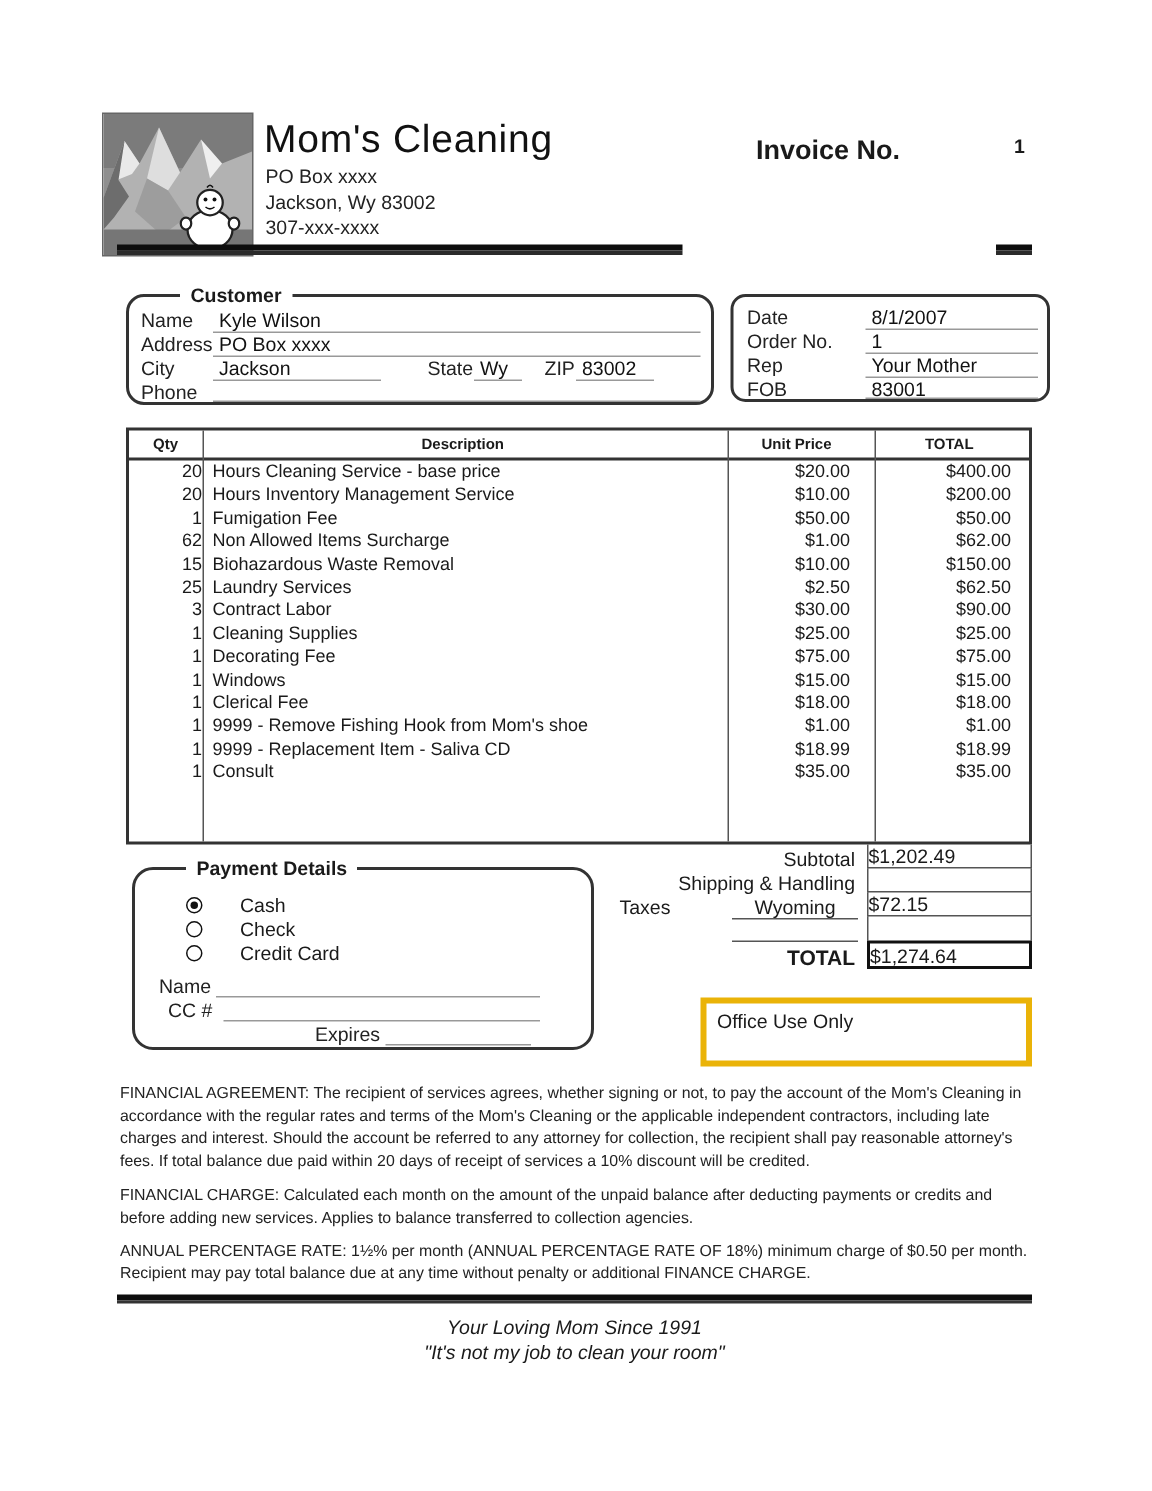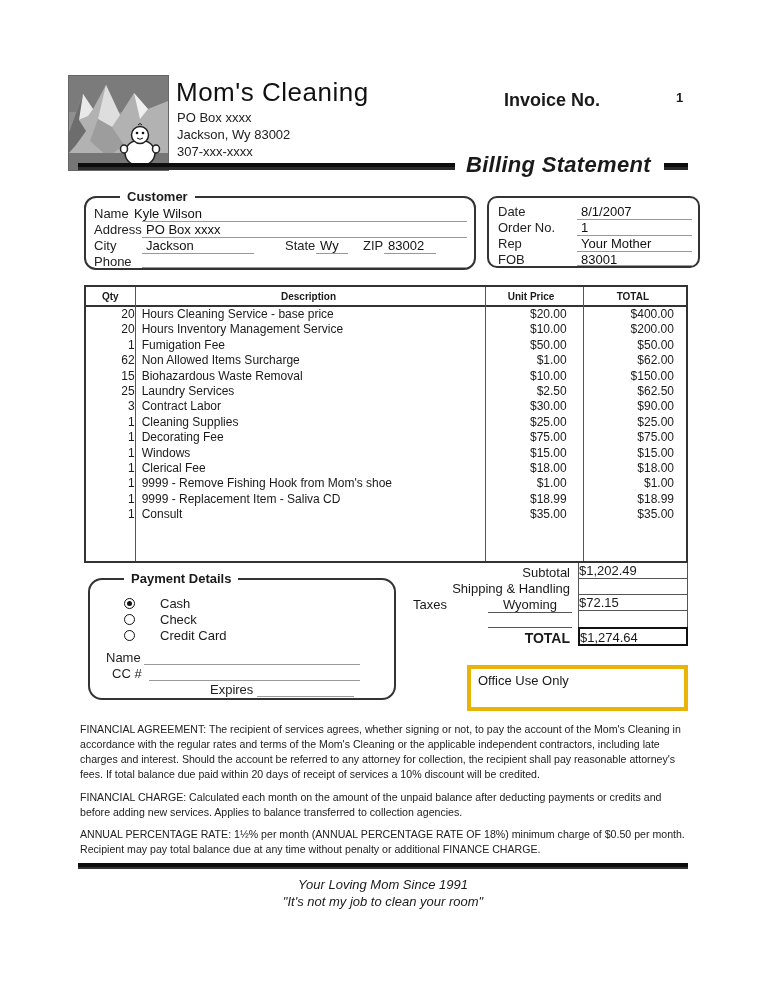"Billing Statement" div.billing-title { html: <div>Billing Statement</div> -> none }
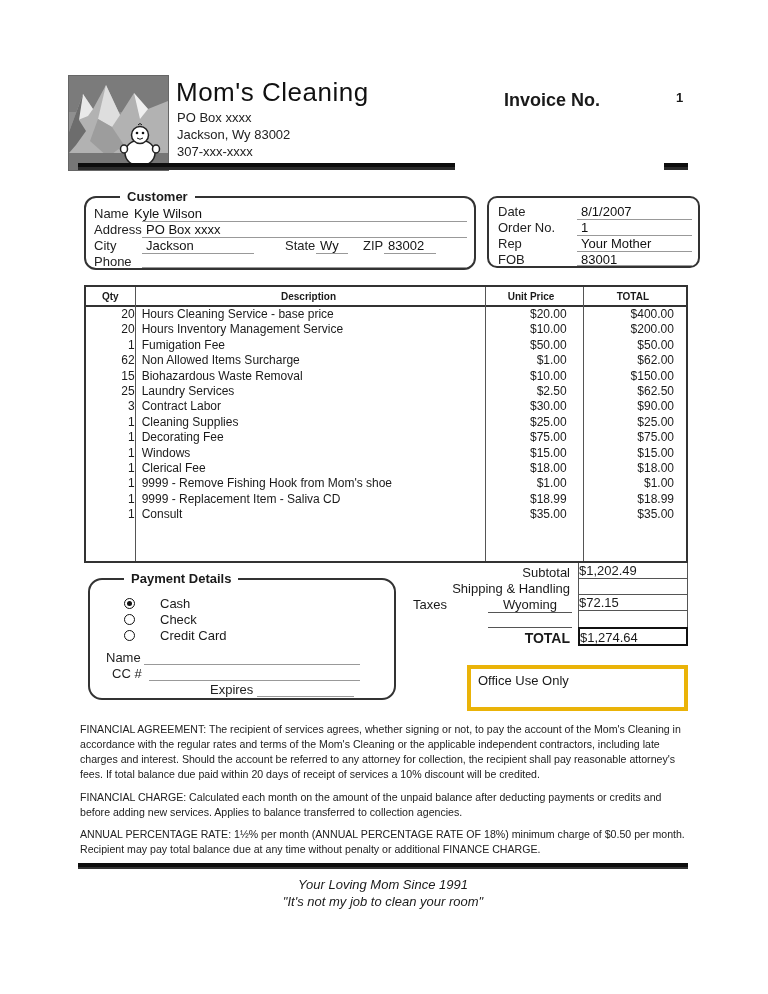"Kyle Wilson" div.val { left: 48px -> 60px }
